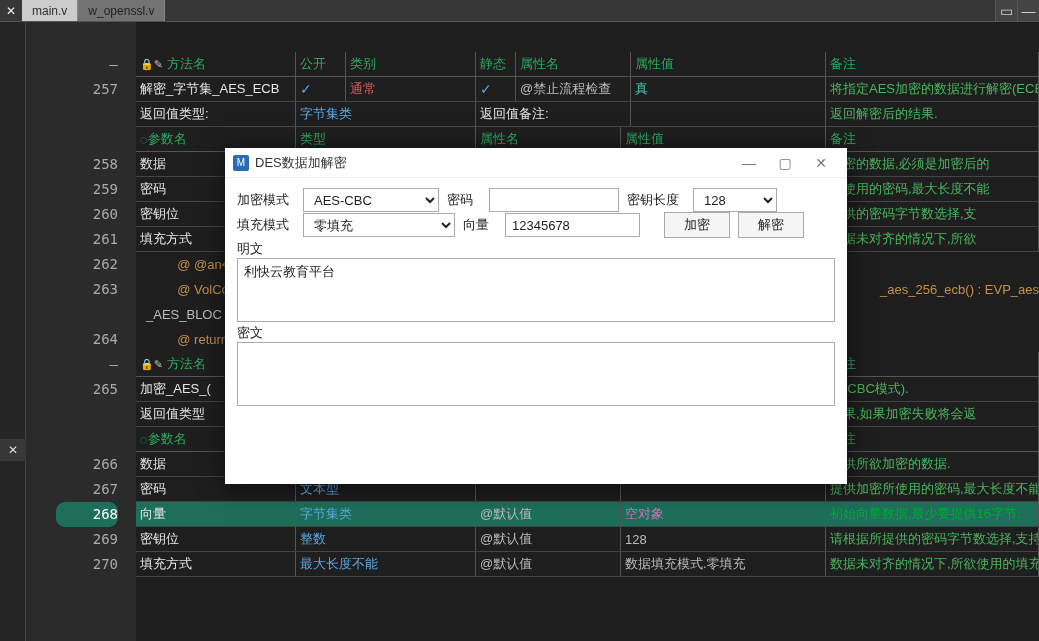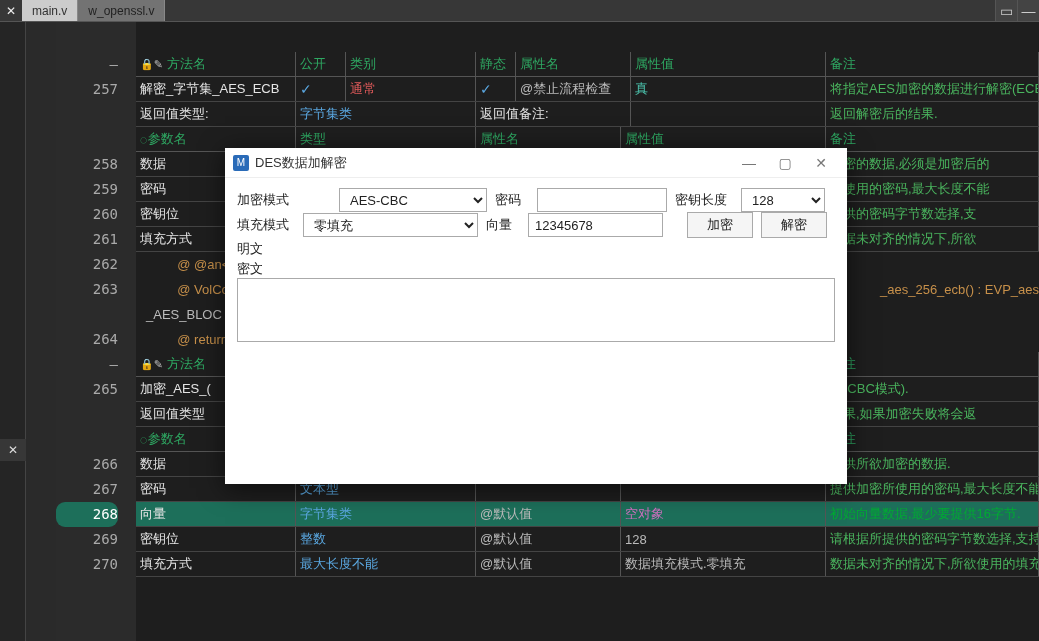"AES-CBC" .sel-mode { margin-left: 36px -> none; width: 148px -> 136px }
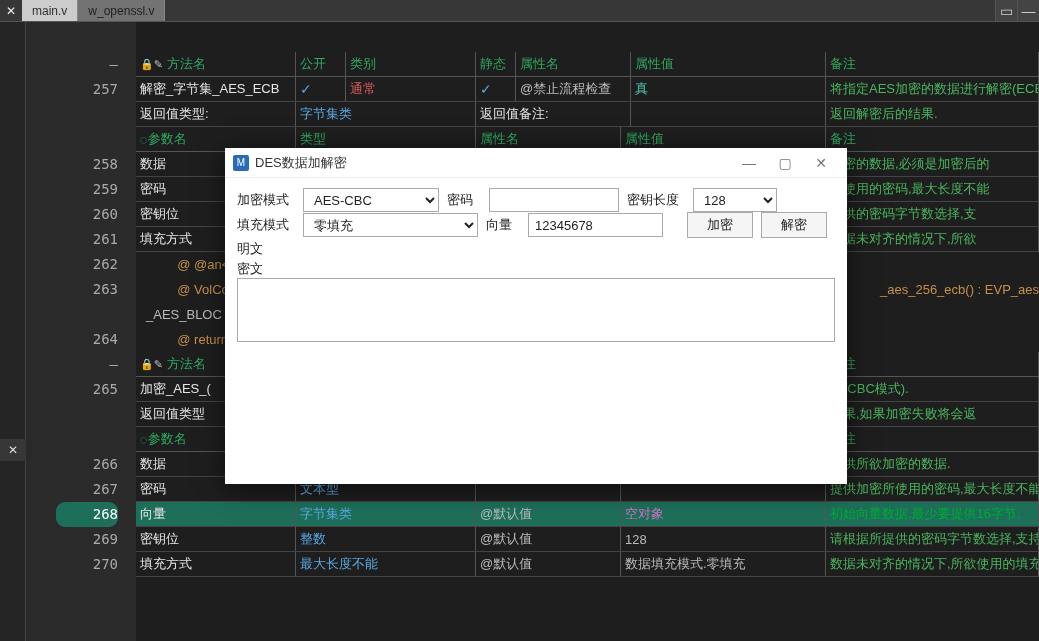"零填充" .sel-pad { width: 175px -> 152px }
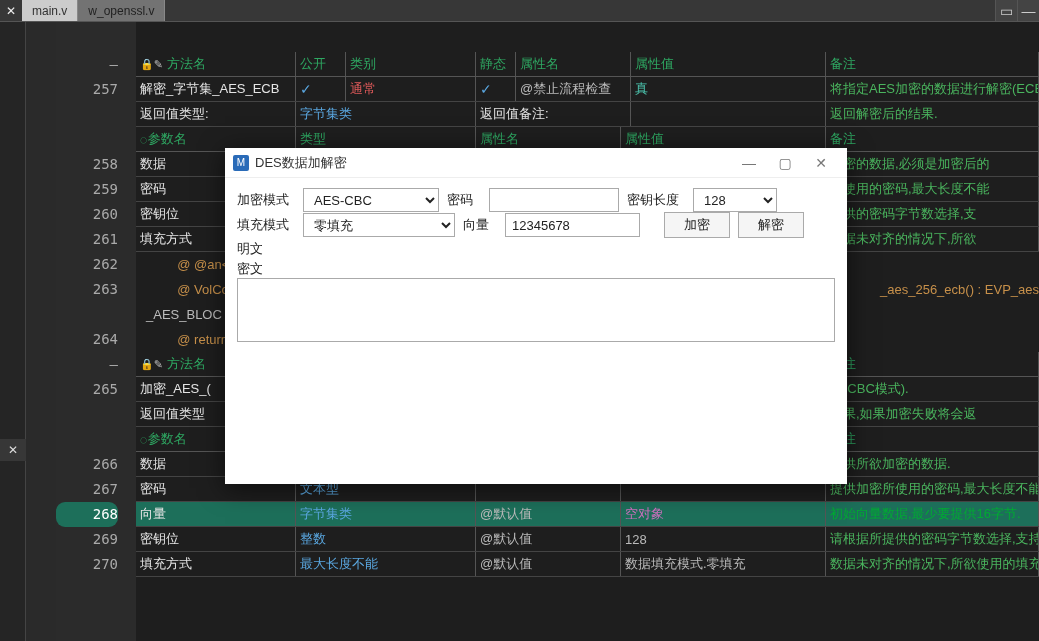"利快云教育平台" textarea.dlg-textarea { html: none -> <textarea>利快云教育平台</textarea> }
